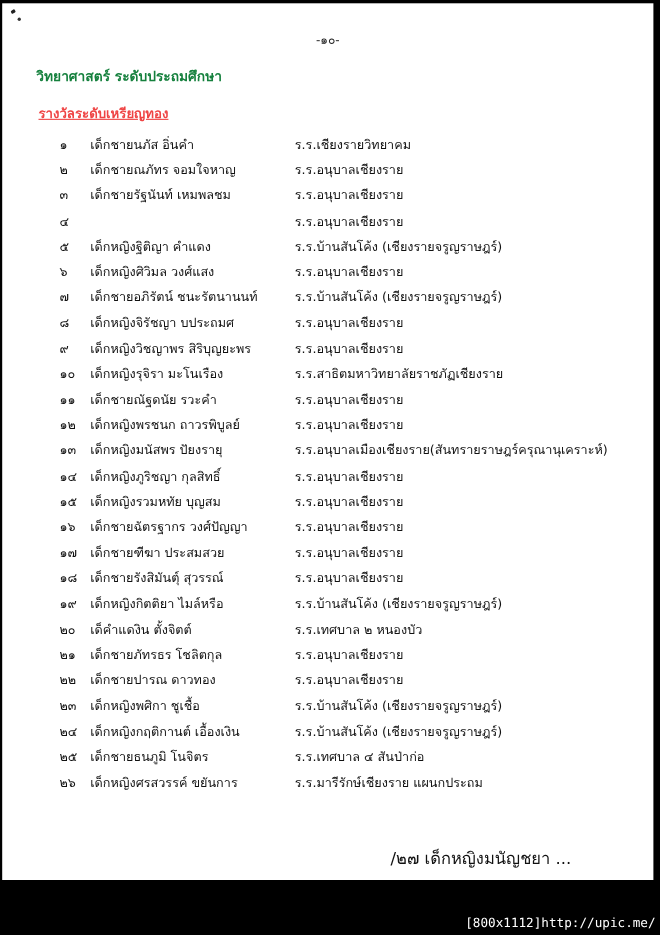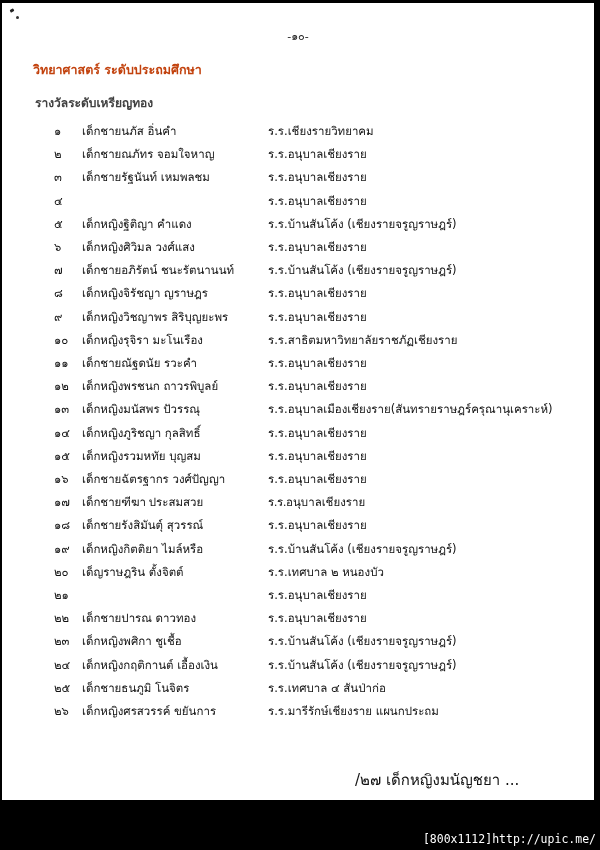"วิทยาศาสตร์ ระดับประถมศึกษา" .heading { color: #c2410c -> #15803d }
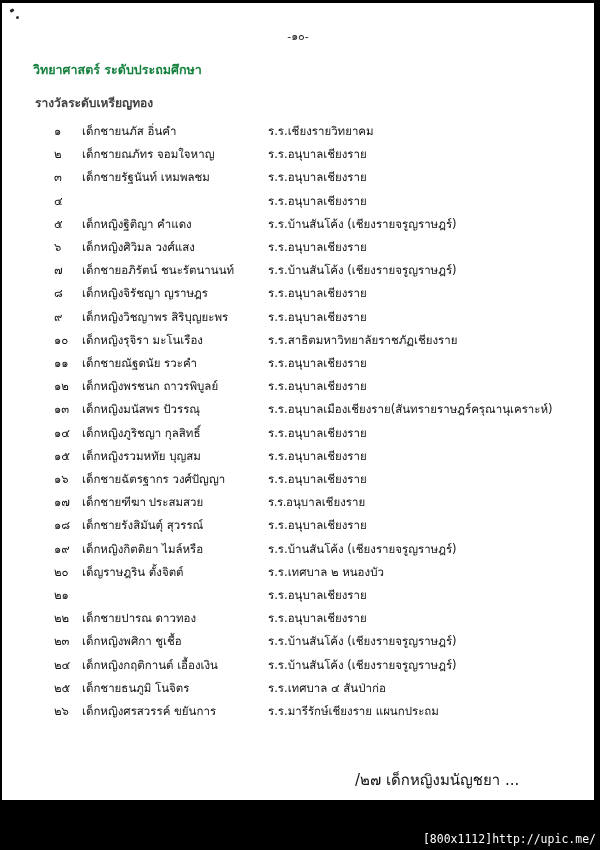"รางวัลระดับเหรียญทอง" .subheading { color: #404040 -> #ef4444; text-decoration: none -> underline }
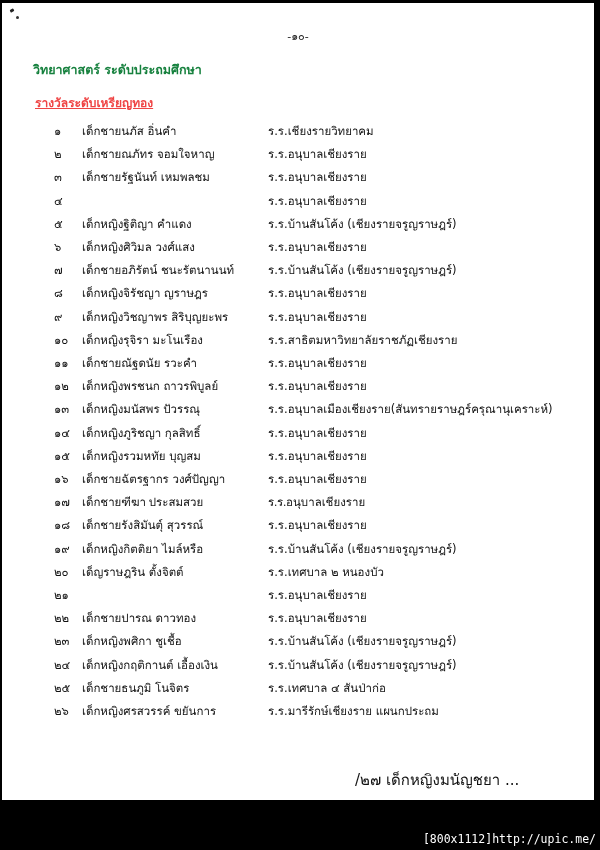"เด็กหญิงจิรัชญา ญราษฎร" span.name { text: ญราษฎร -> บประถมศ }
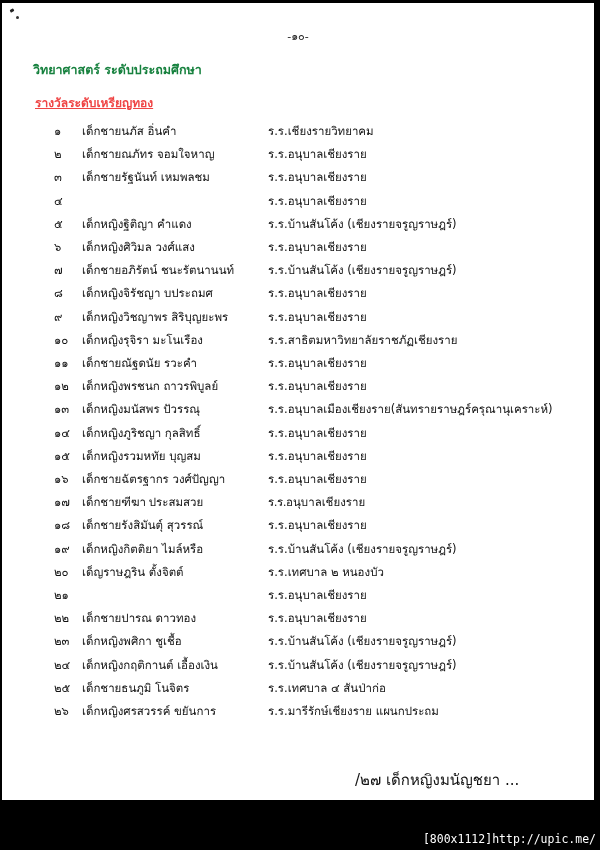"เด็กหญิงมนัสพร ปัวรรณุ" span.name { text: ปัวรรณุ -> ปัยงรายุ }
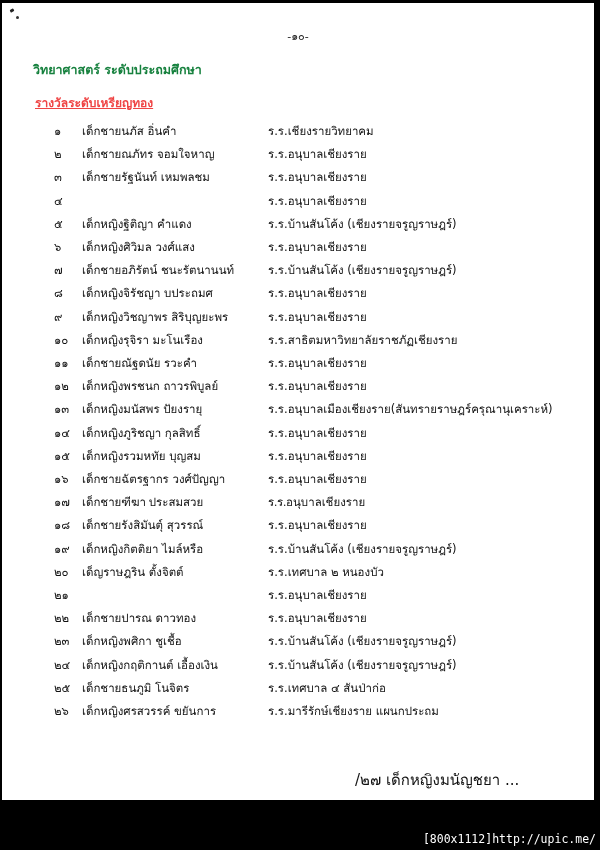"๑๗" div.row { font-family: Liberation Serif, serif -> none }
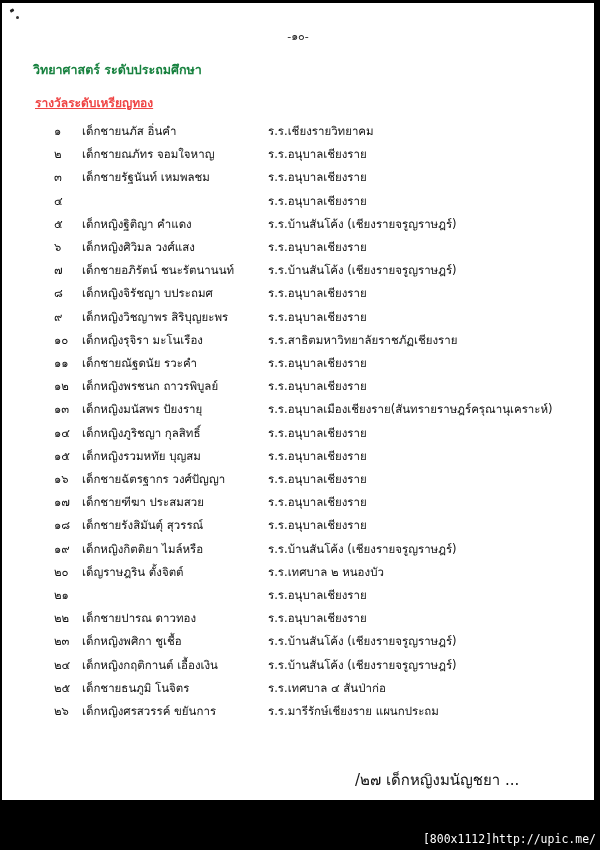"เด็ญราษฎริน ตั้งจิตต์" span.name { text: เด็ญราษฎริน -> เด็คำแดงิน }
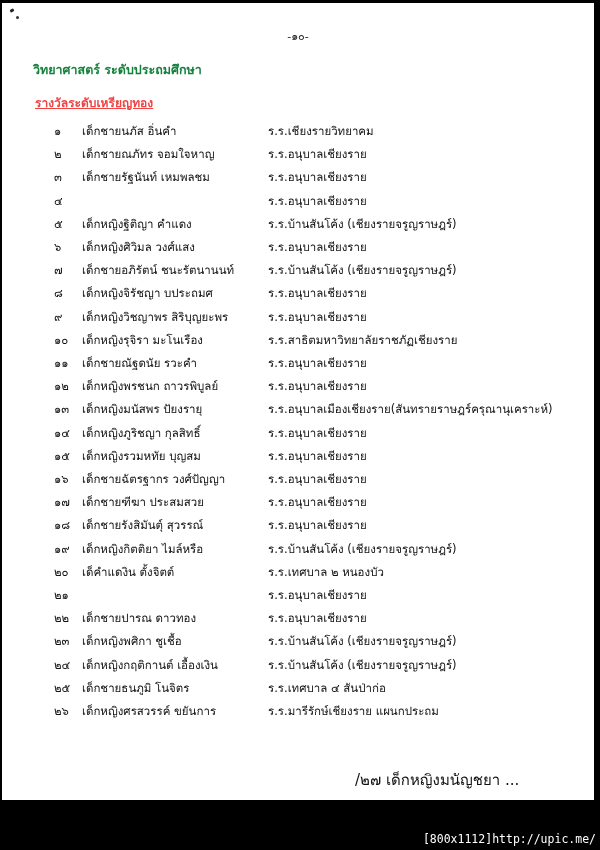"เด็กชายภัทรธร โชลิตกุล" span.name { html: none -> <span>เด็กชายภัทรธร โชลิตกุล</span> }
